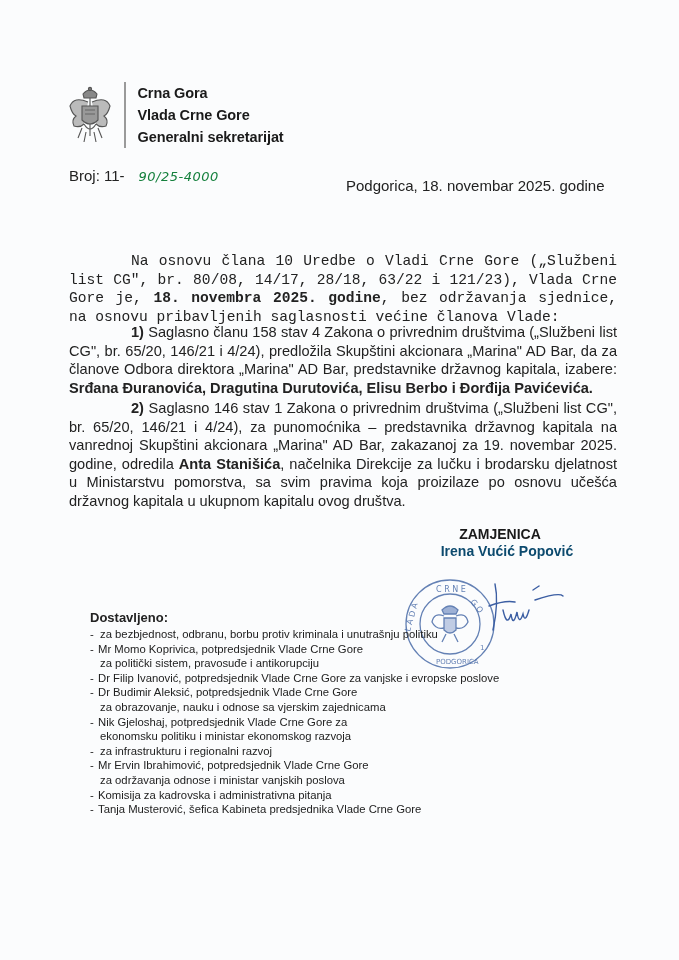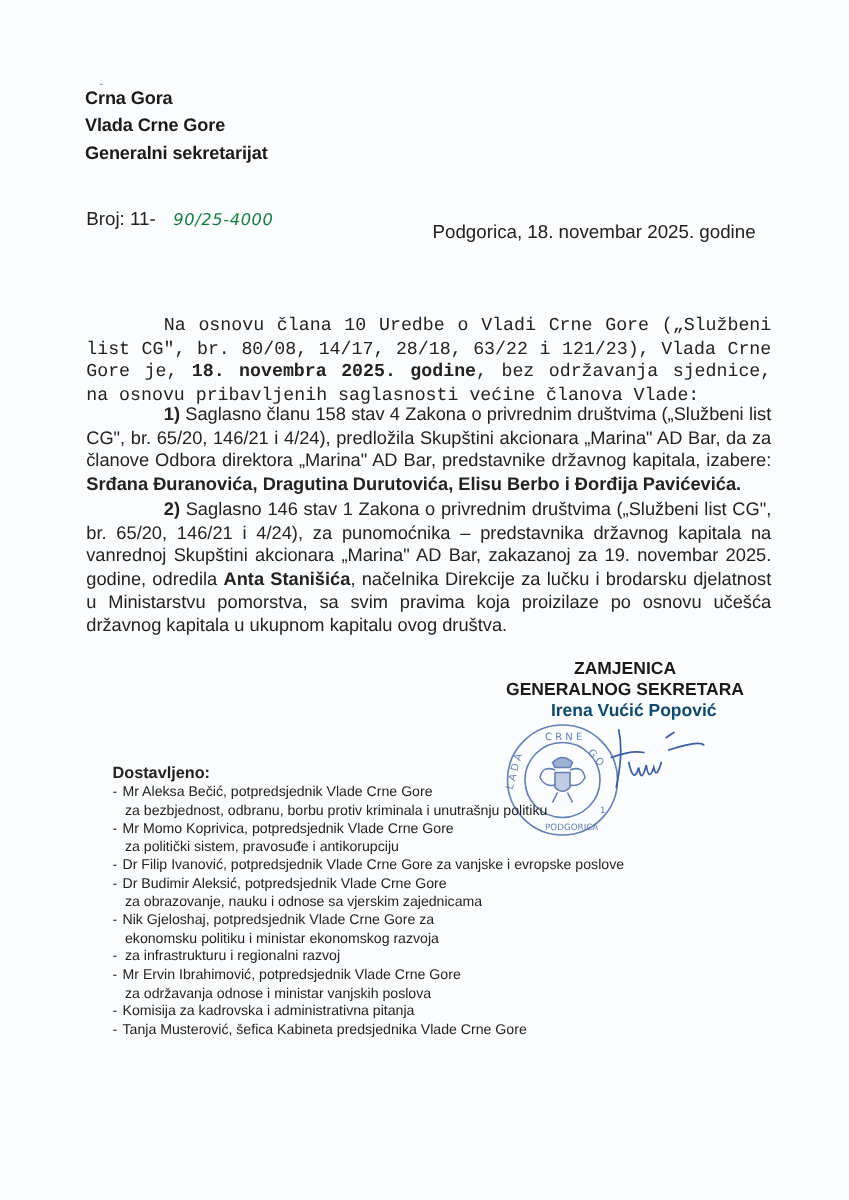"Crna Gora" .header { flex-direction: column -> none; top: 64px -> 82px }
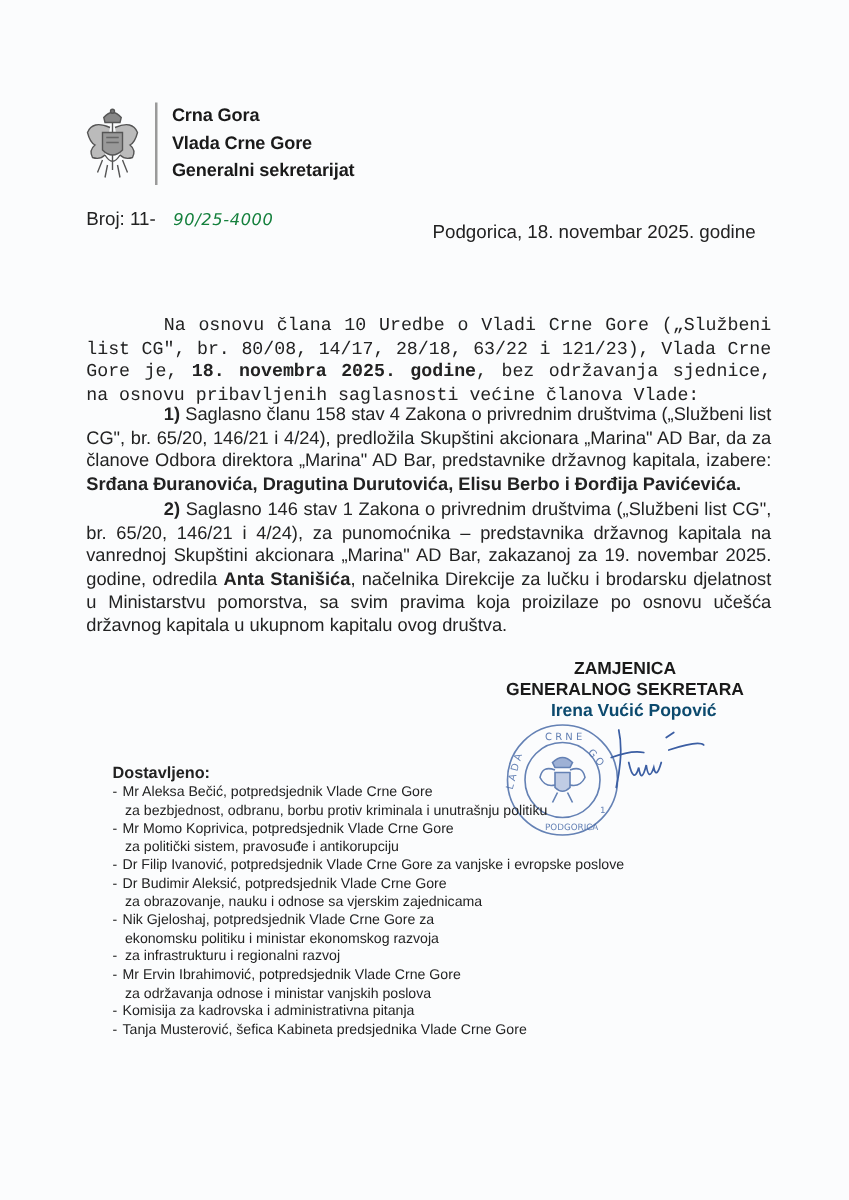"GENERALNOG SEKRETARA" div.sign-title { html: <div>GENERALNOG SEKRETARA</div> -> none }
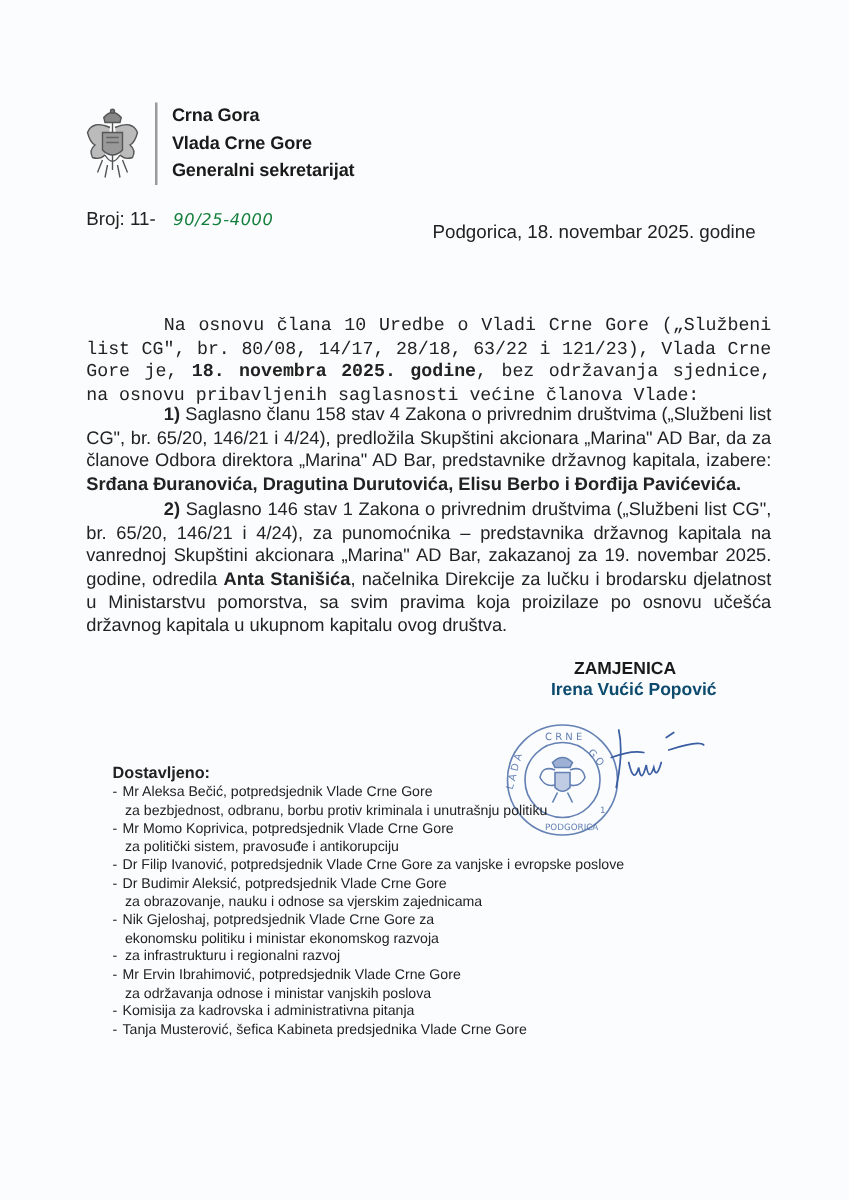"Mr Aleksa Bečić, potpredsjednik Vlade" span { html: <span>Mr Aleksa Bečić, potpredsjednik Vlade Crne Gore</span> -> none }
